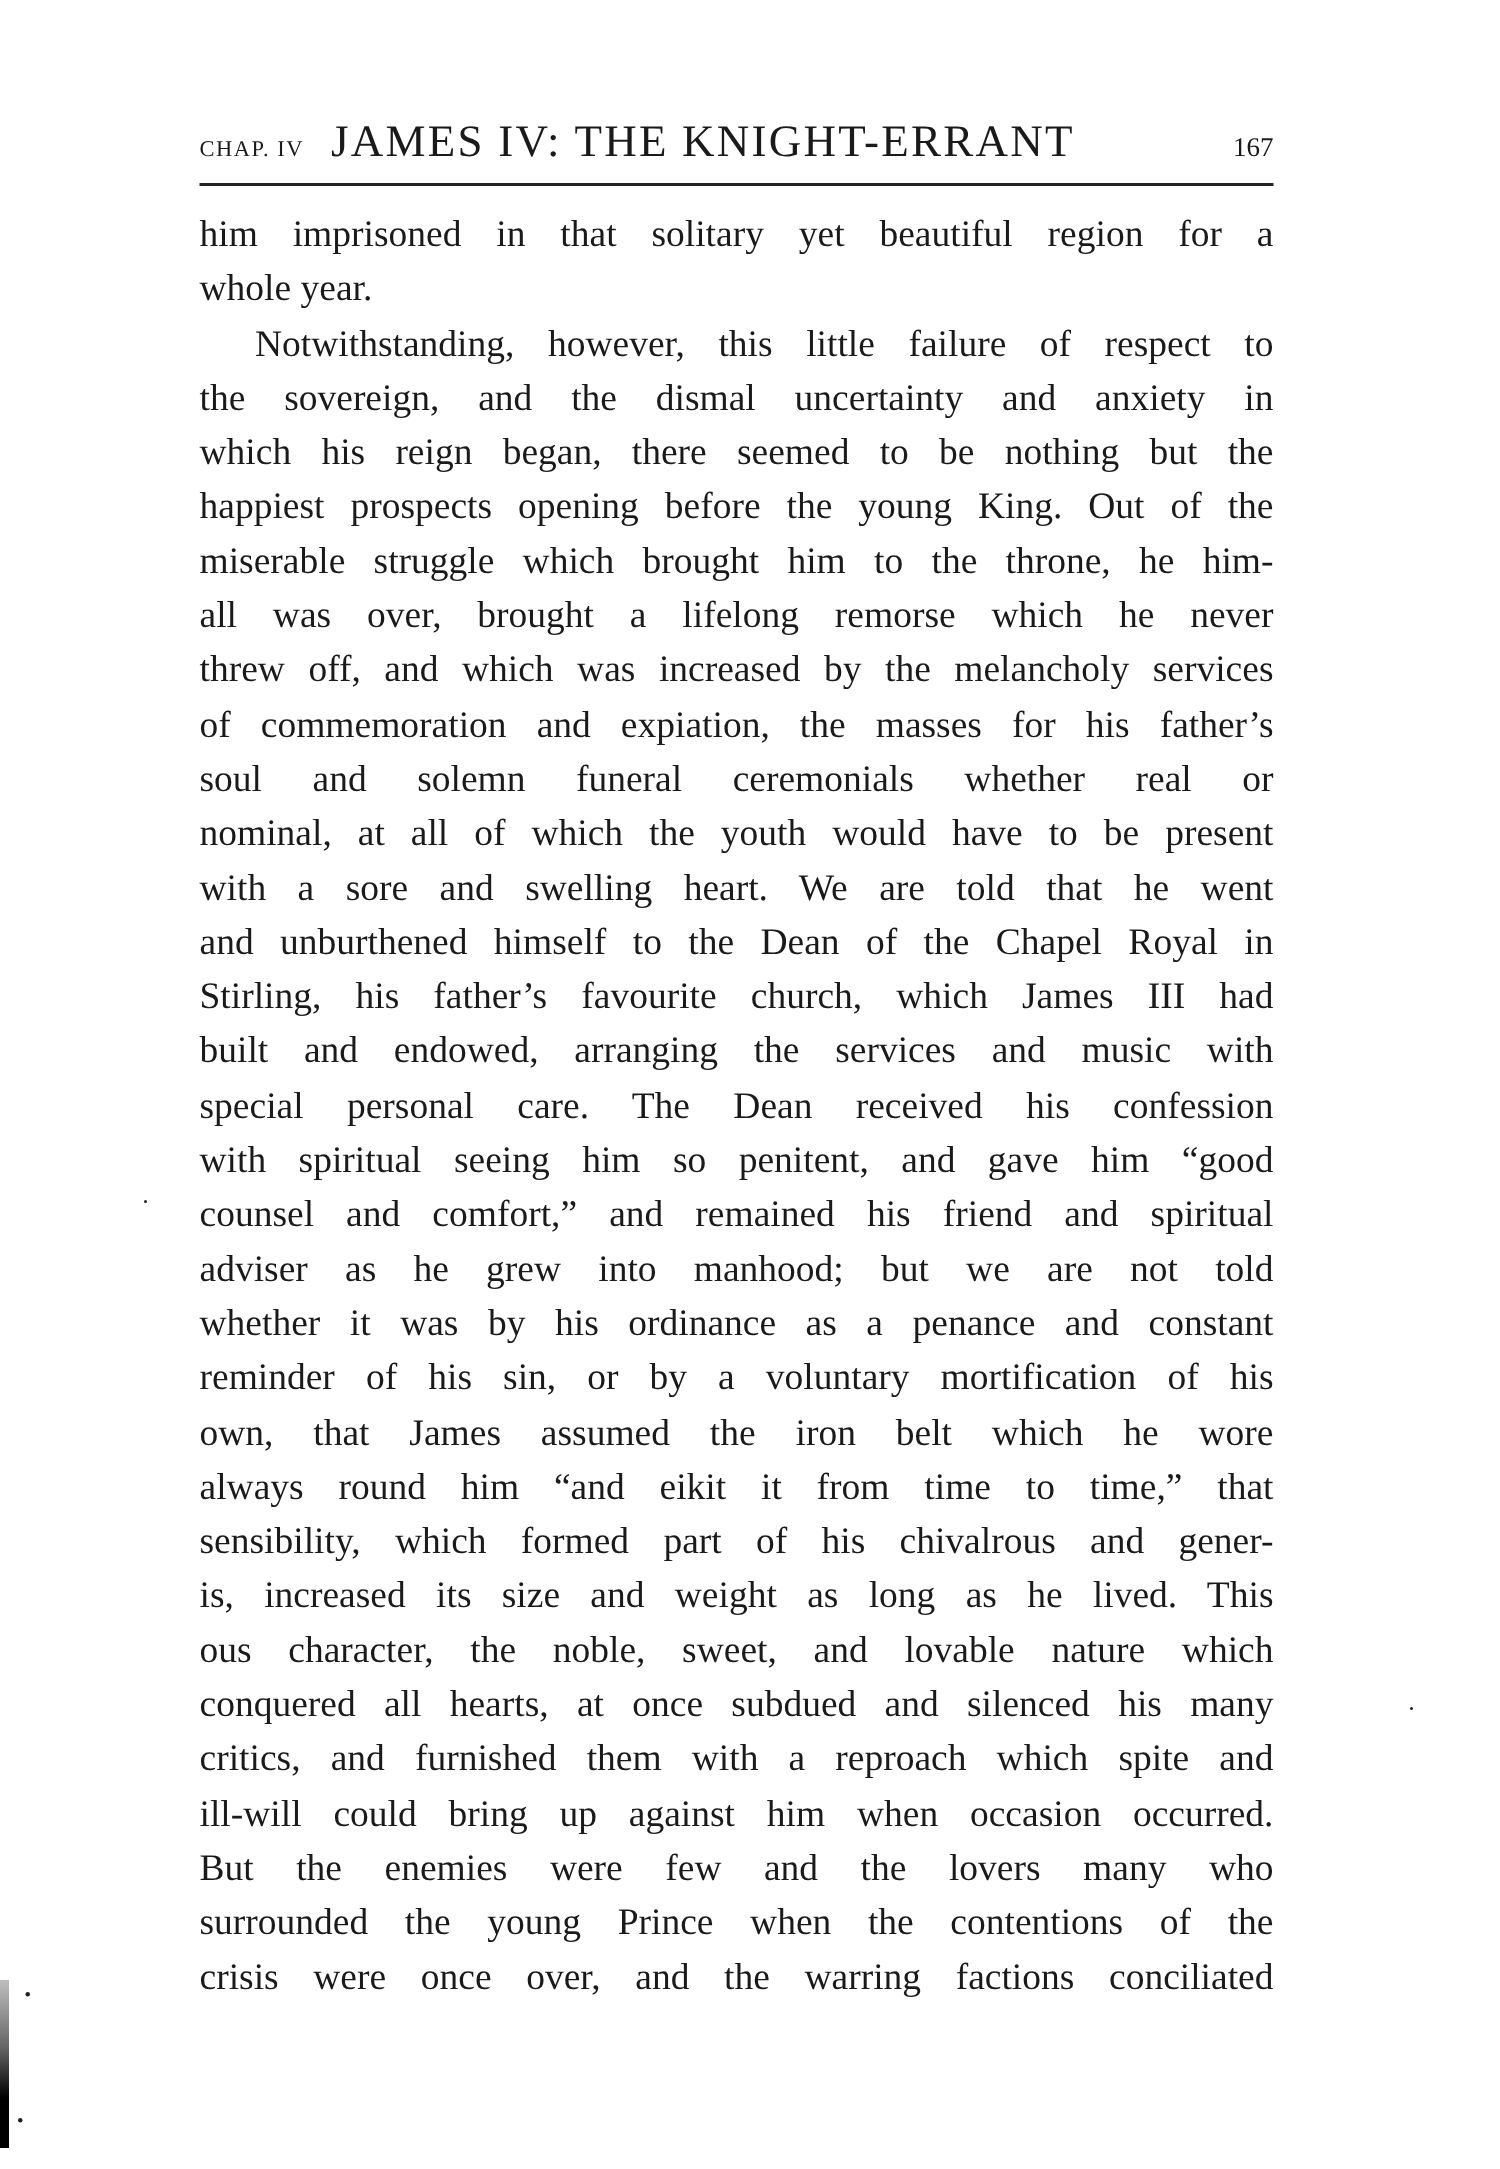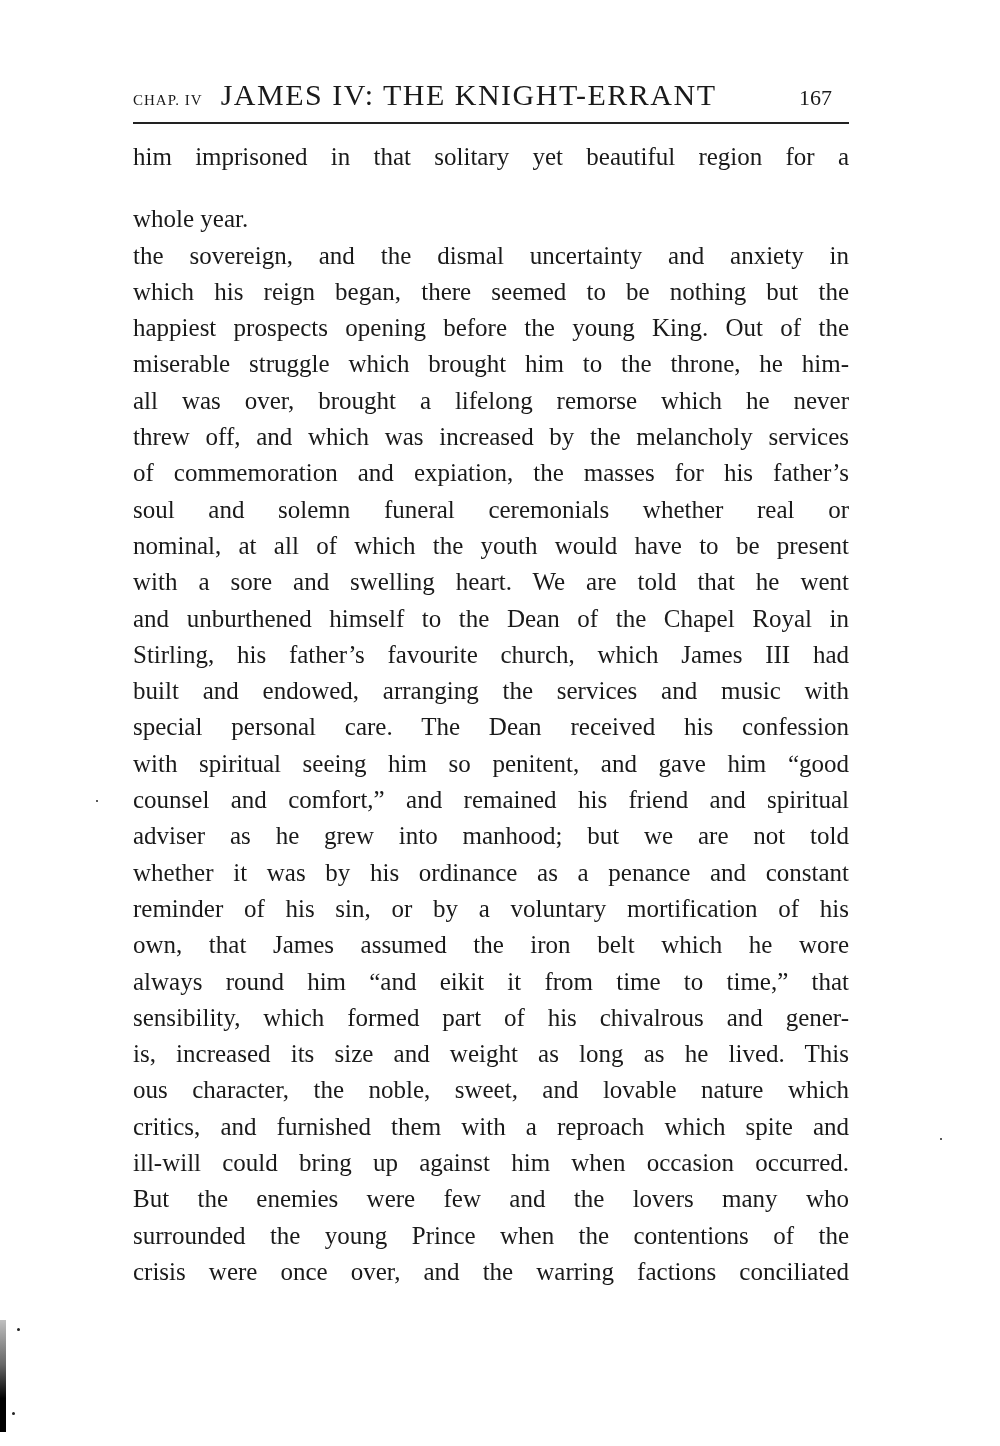"167" .rh-folio { font-size: 22px -> 18px; text-align: left -> right }
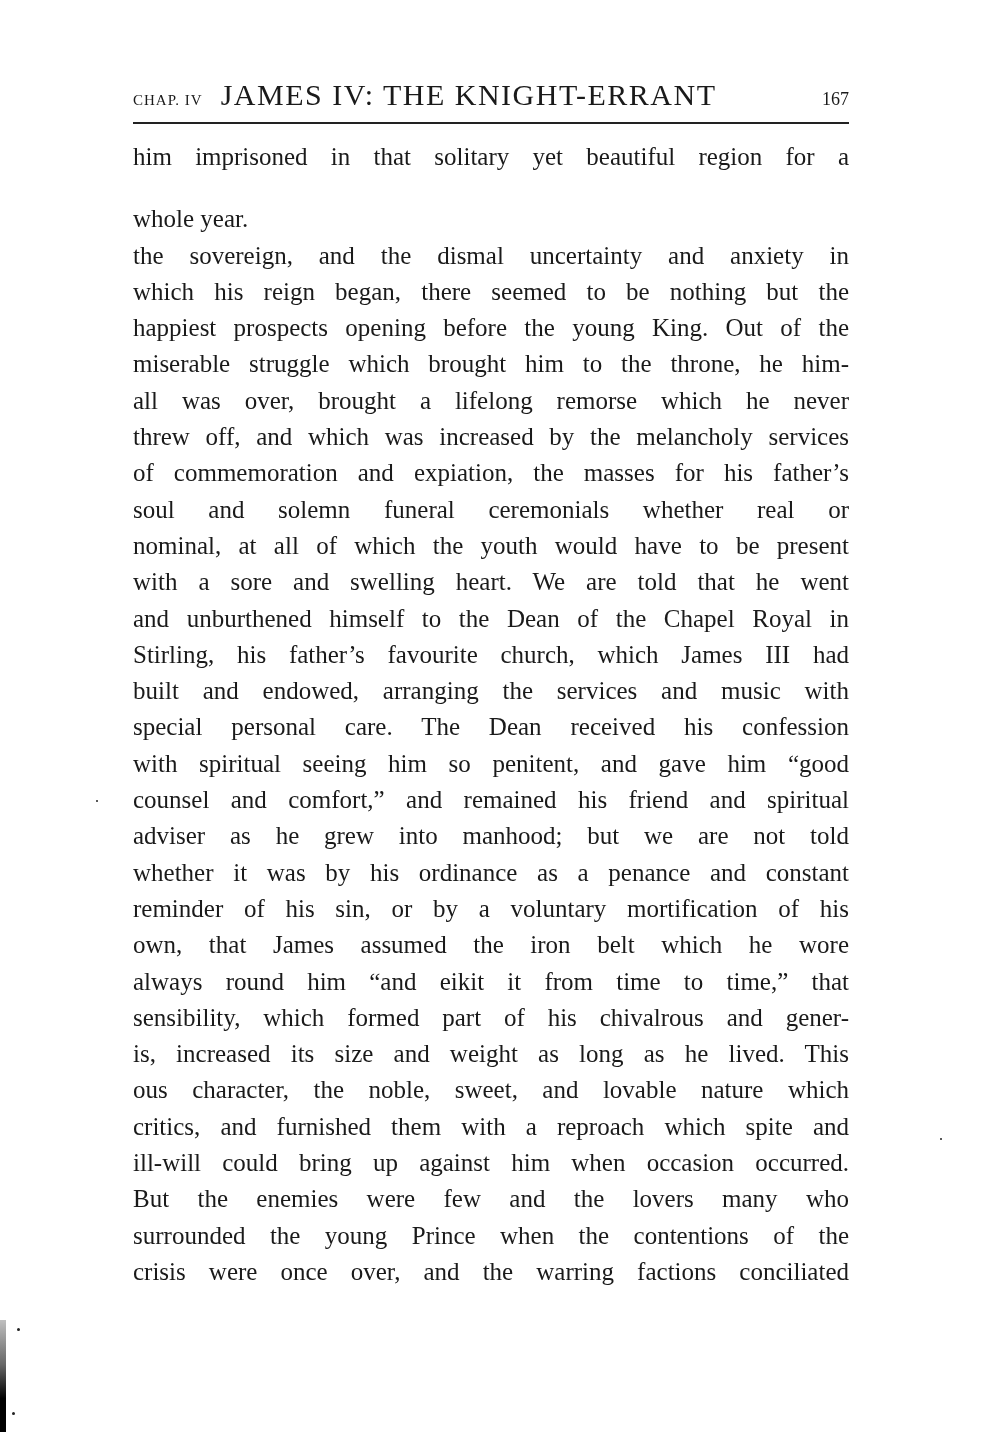"whole year." .line.last .line-inner { margin-top: 26px -> none }
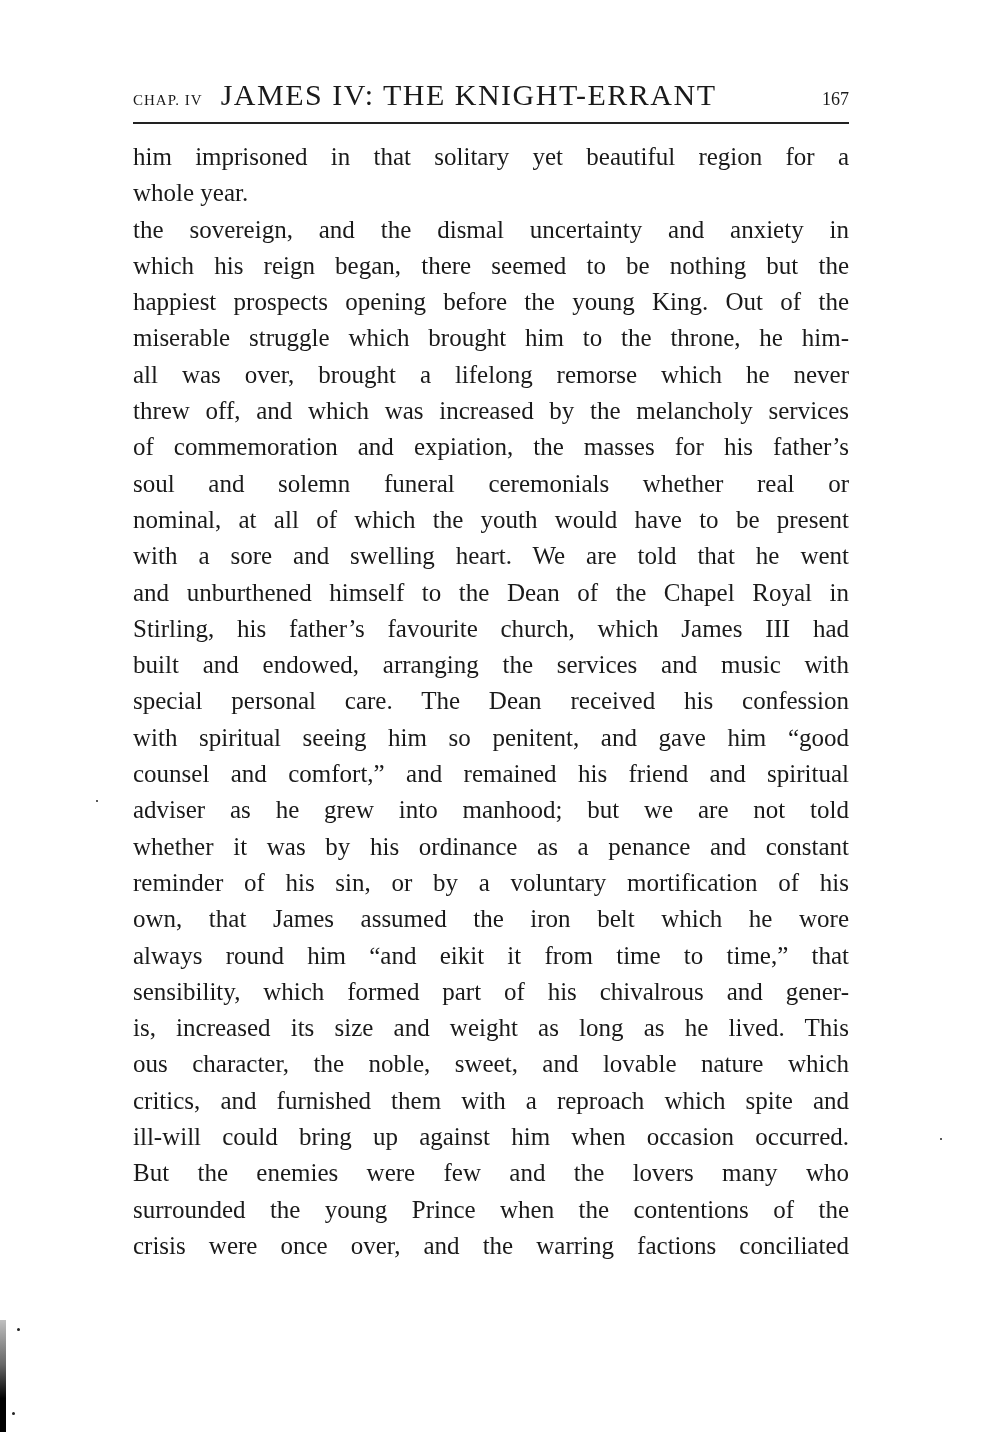"Notwithstanding, however, this little" div.line { html: none -> <div> <span>Notwithstanding, however, this little failure of respect to</span> </div> }
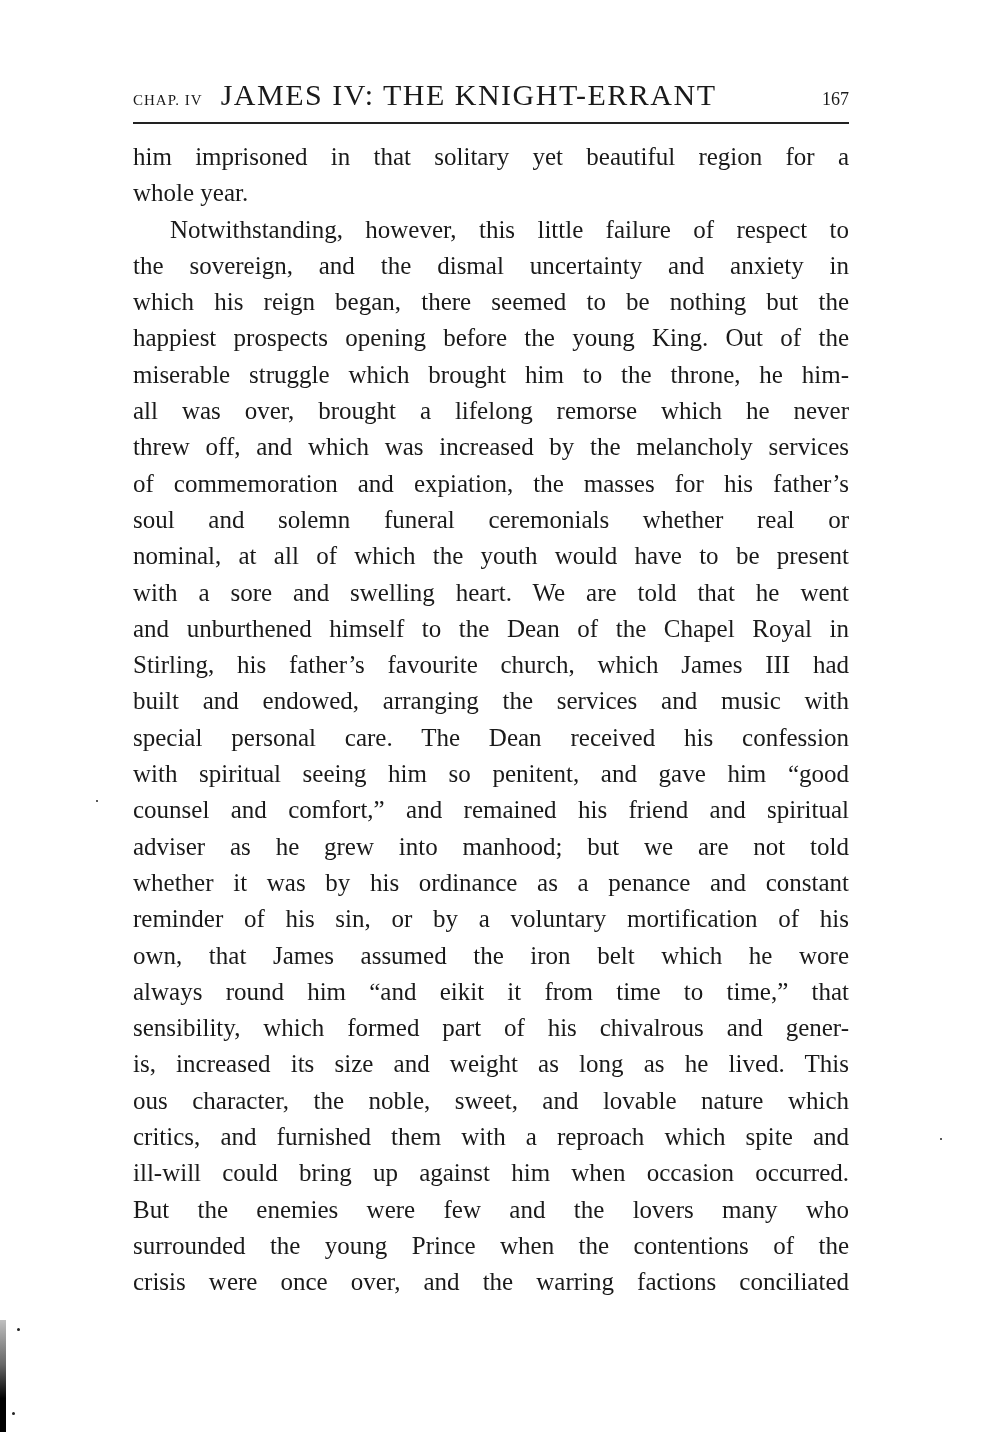"conquered all hearts, at once" div.line { html: none -> <div> <span>conquered all hearts, at once subdued and silenced his many</span> </div> }
